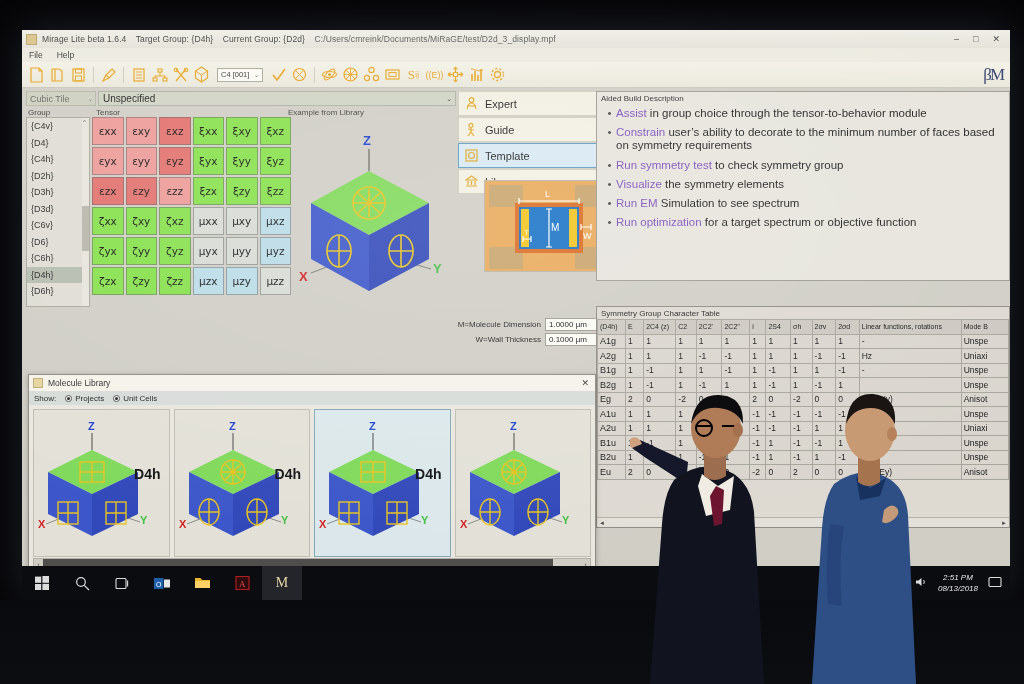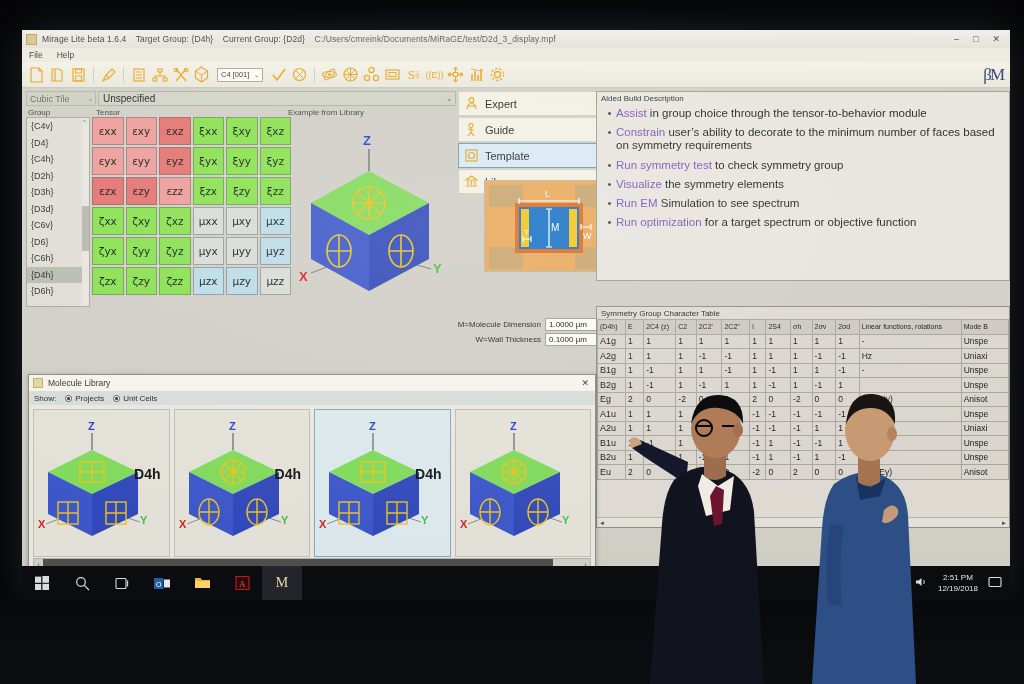"2:51 PM" .tray { font-style: none -> italic }
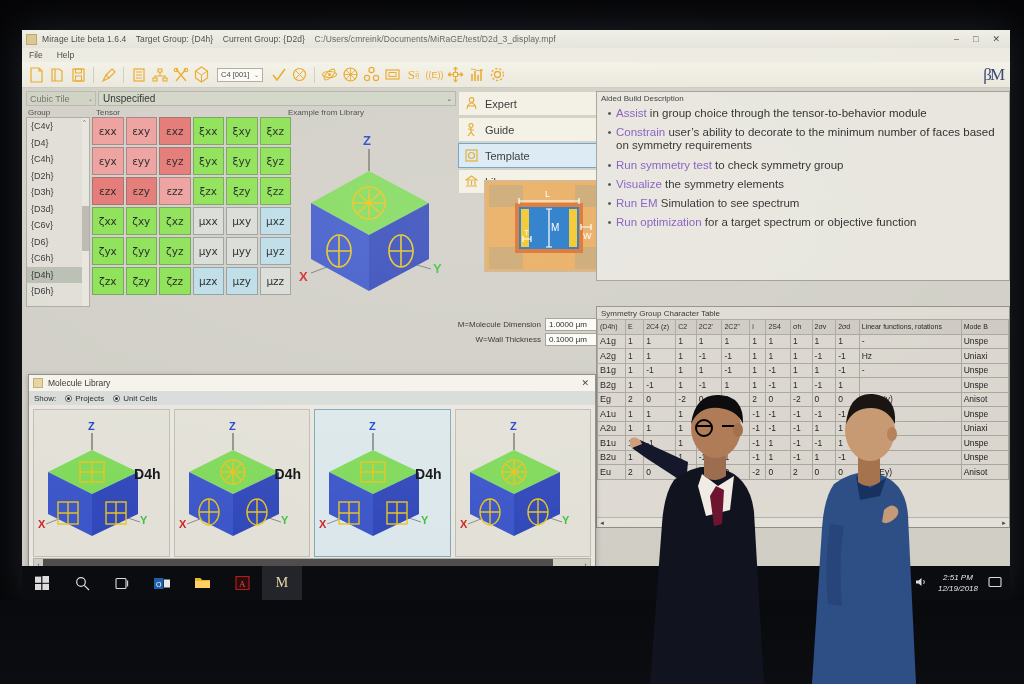"12/19/2018" div { text: 12/19/2018 -> 08/13/2018 }
